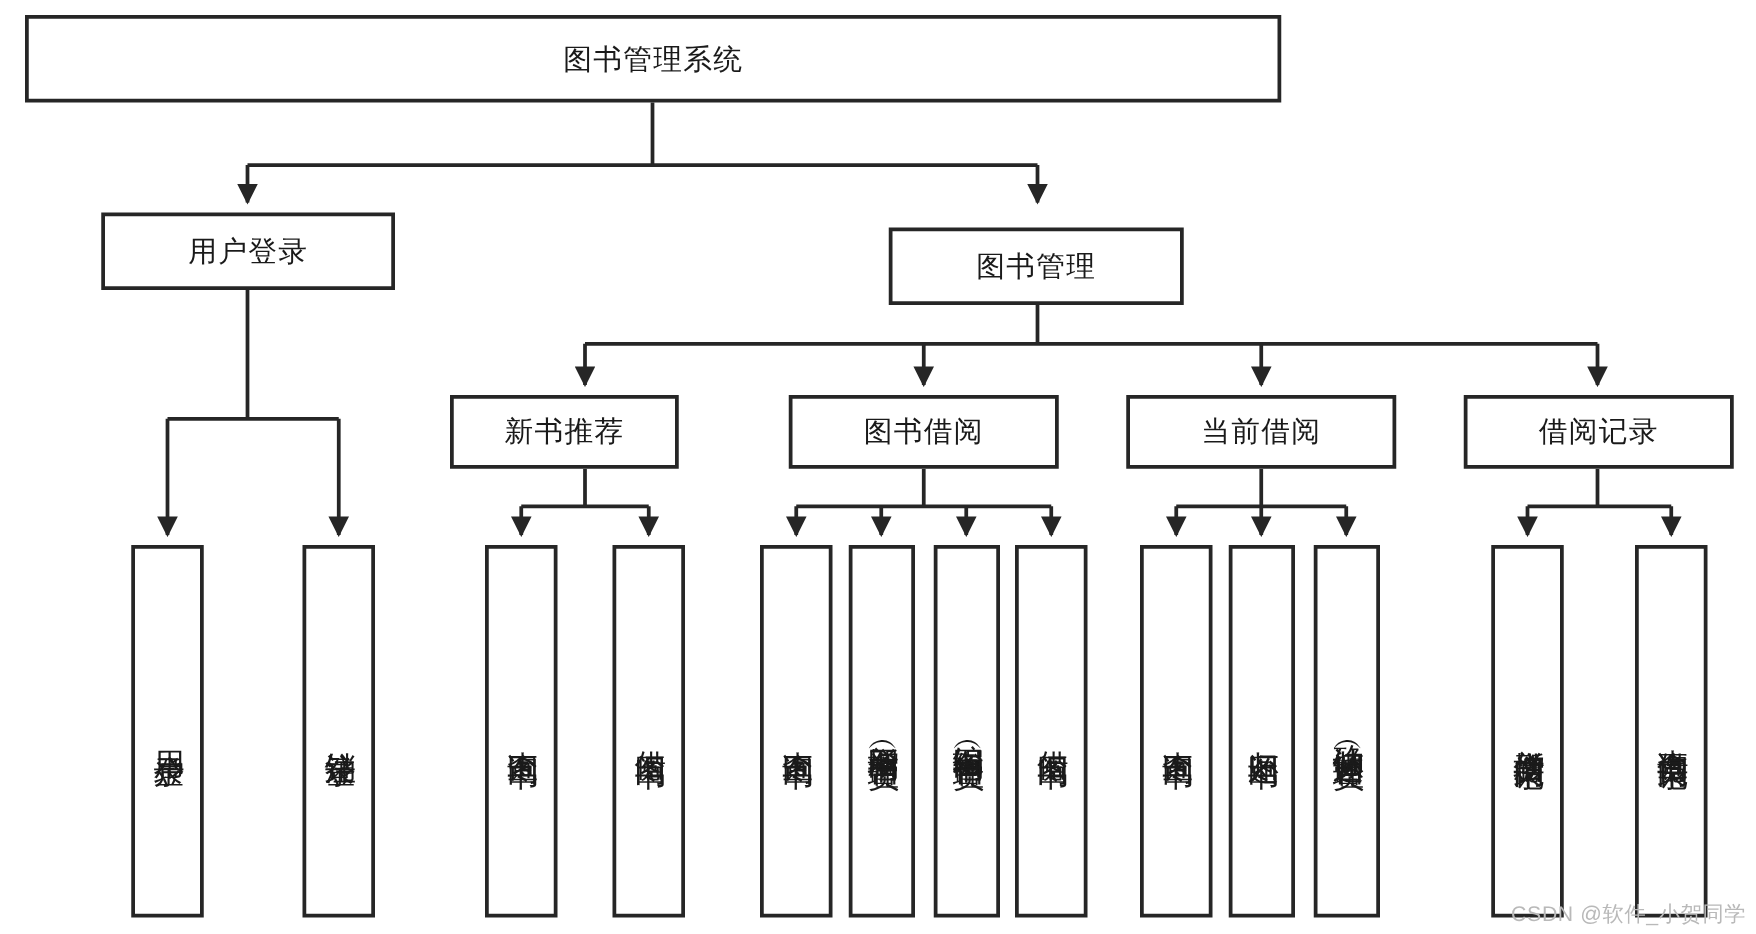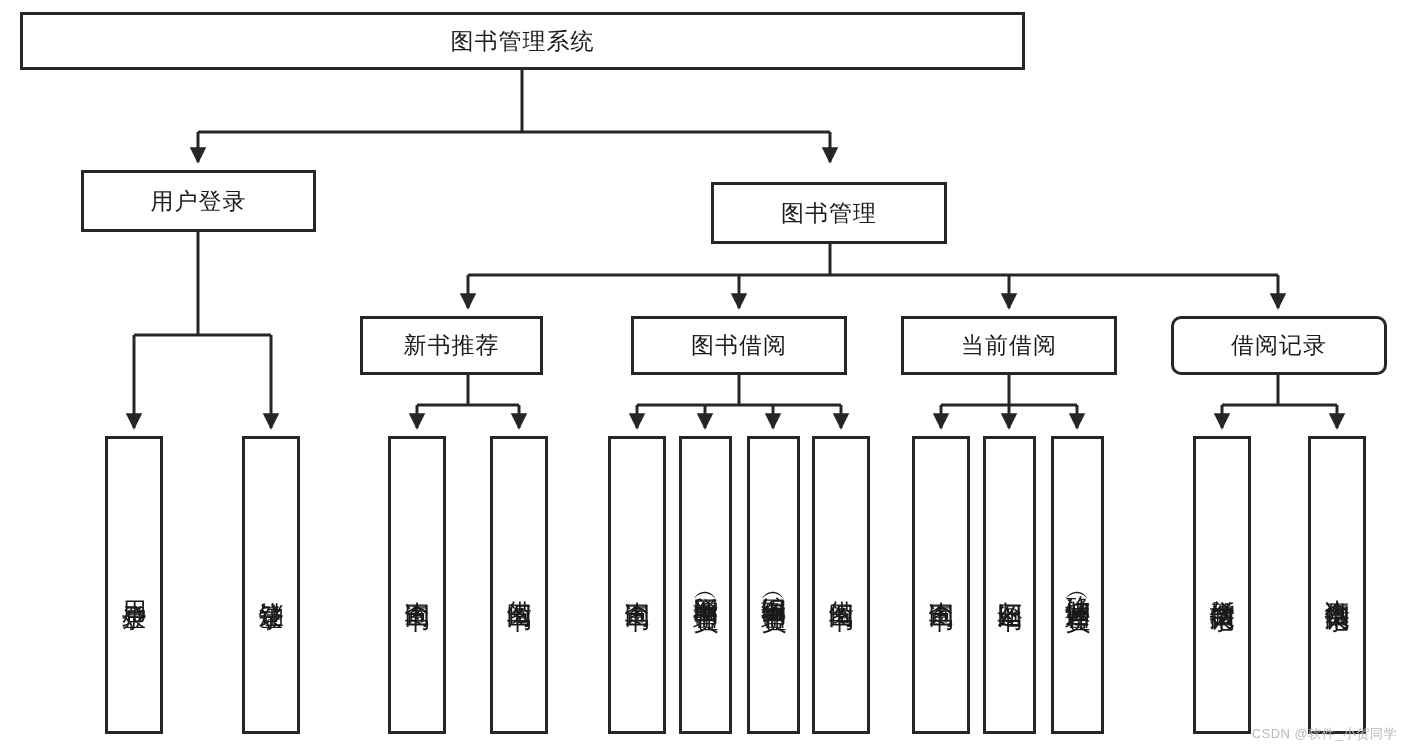"图书管理系统" div.node { height: 58px -> 70px }
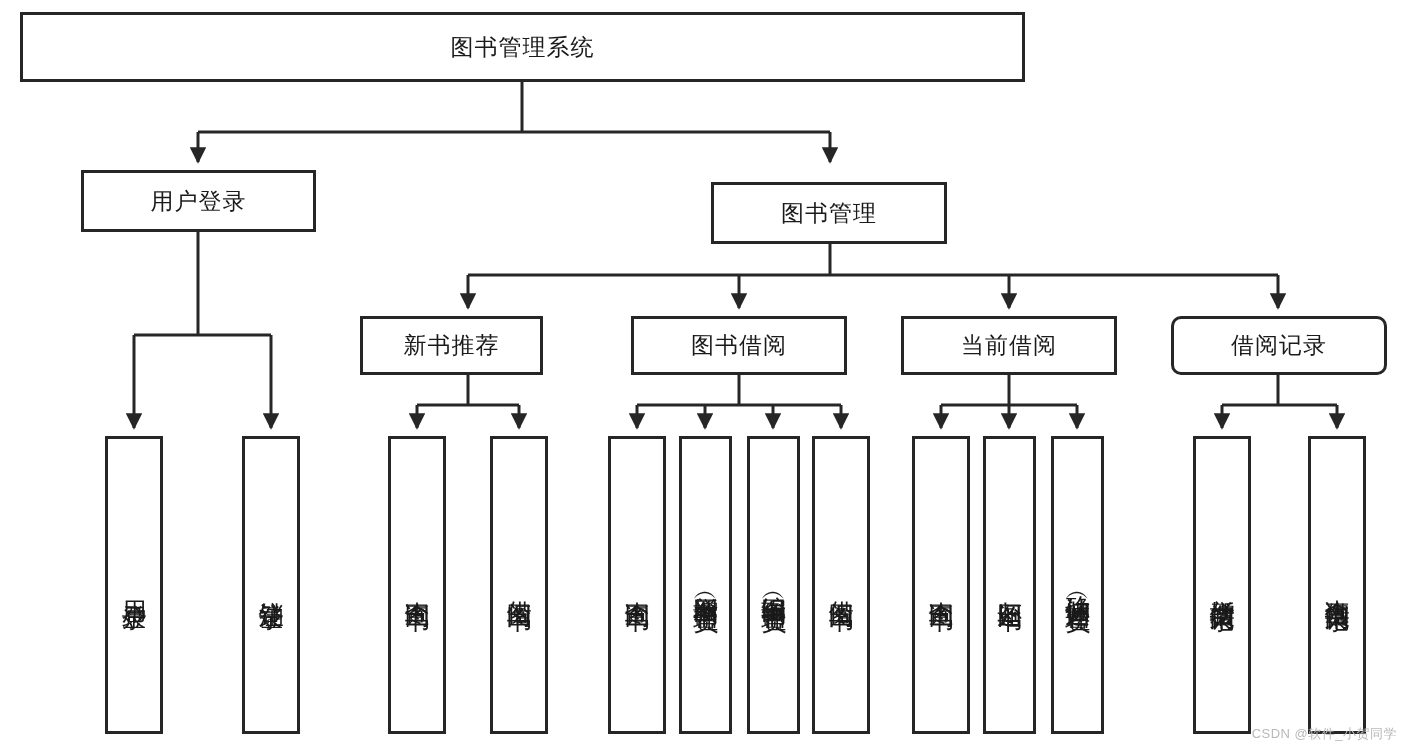"借阅记录" div.node { border-radius: 10px -> none }
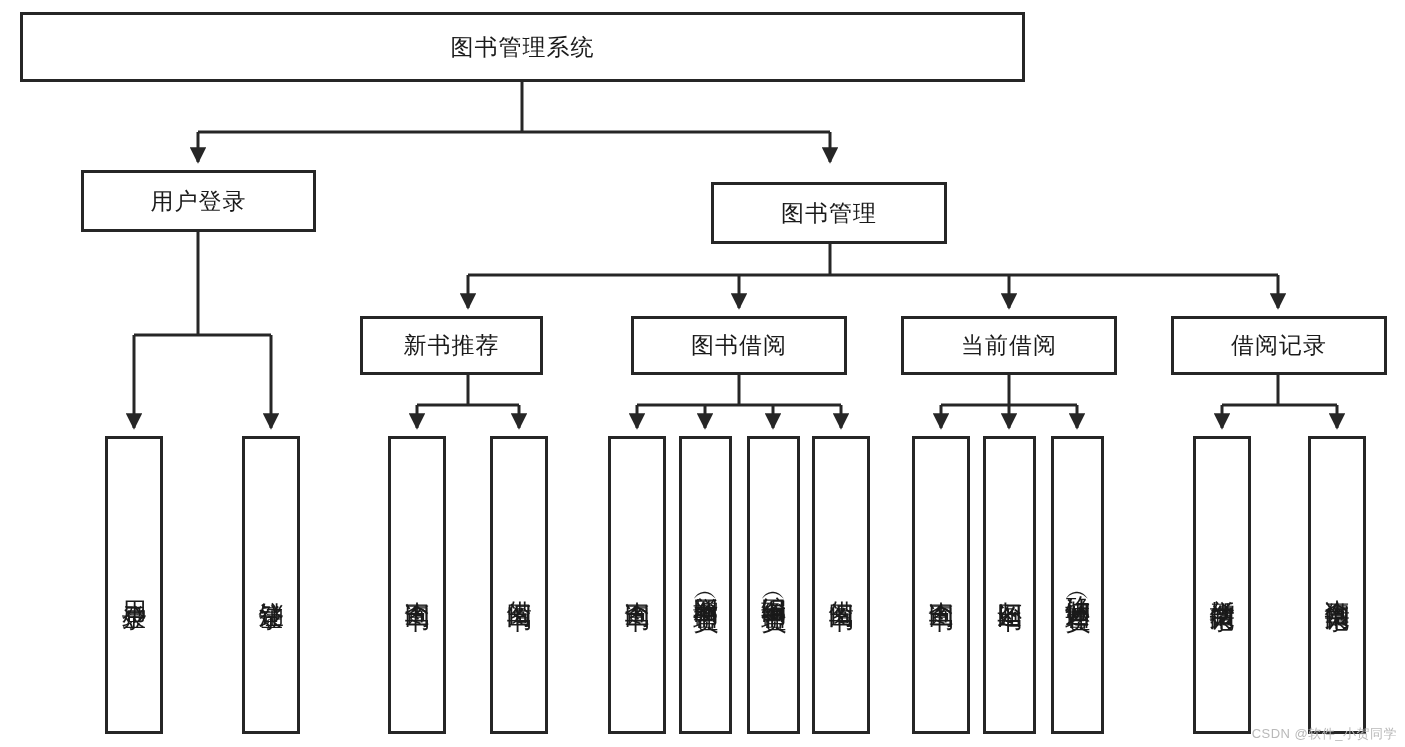"CSDN @软件_小贺同学" #watermark { font-size: 13px -> 17px }
